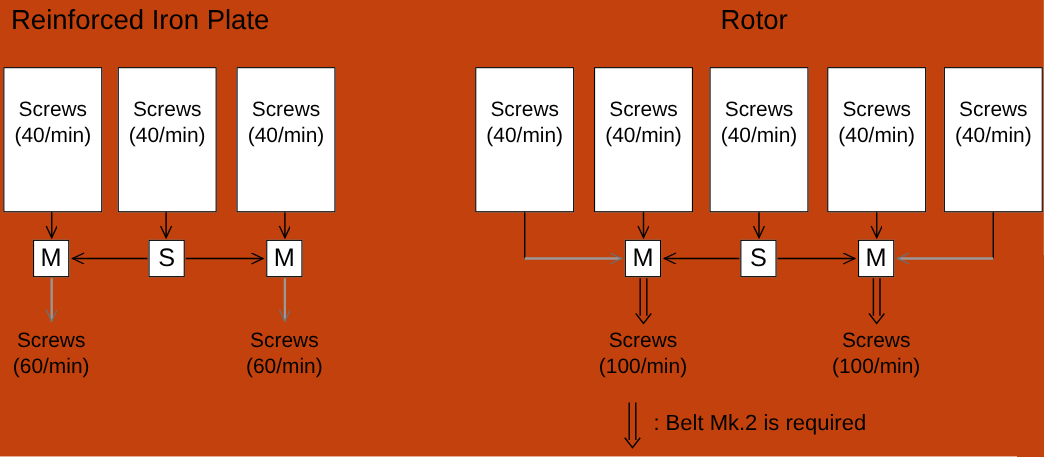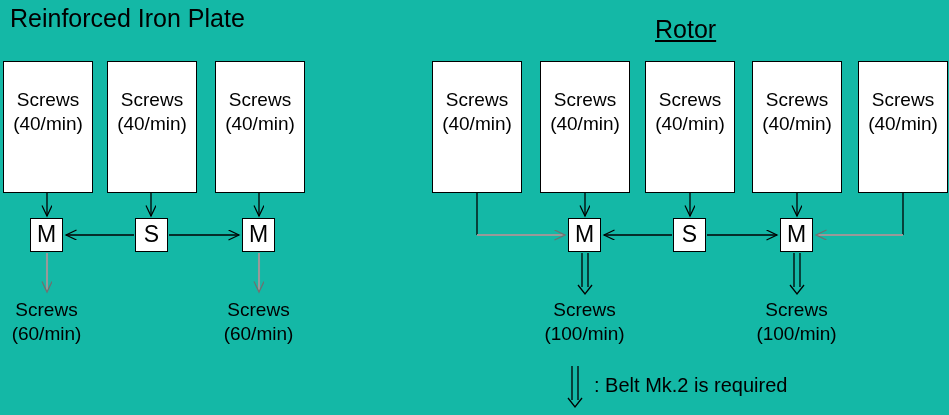"Reinforced Iron Plate" #canvas { background: #14b8a6 -> #c2410c }
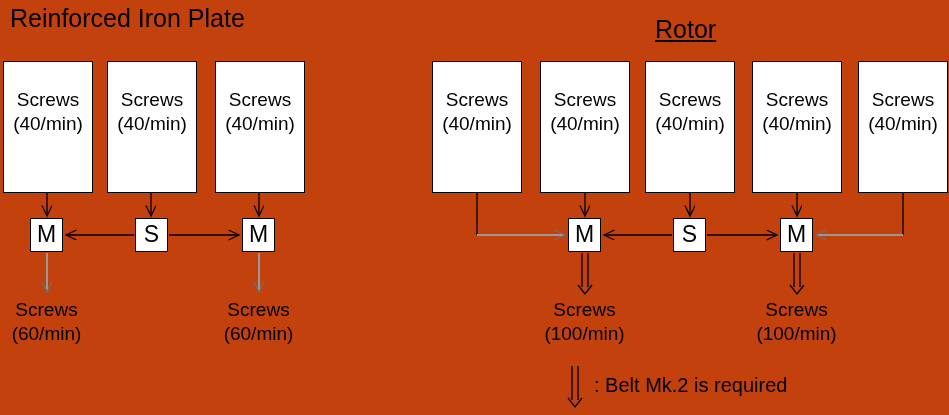"Rotor" div.section-title { text-decoration: underline -> none; top: 15px -> 4px }
